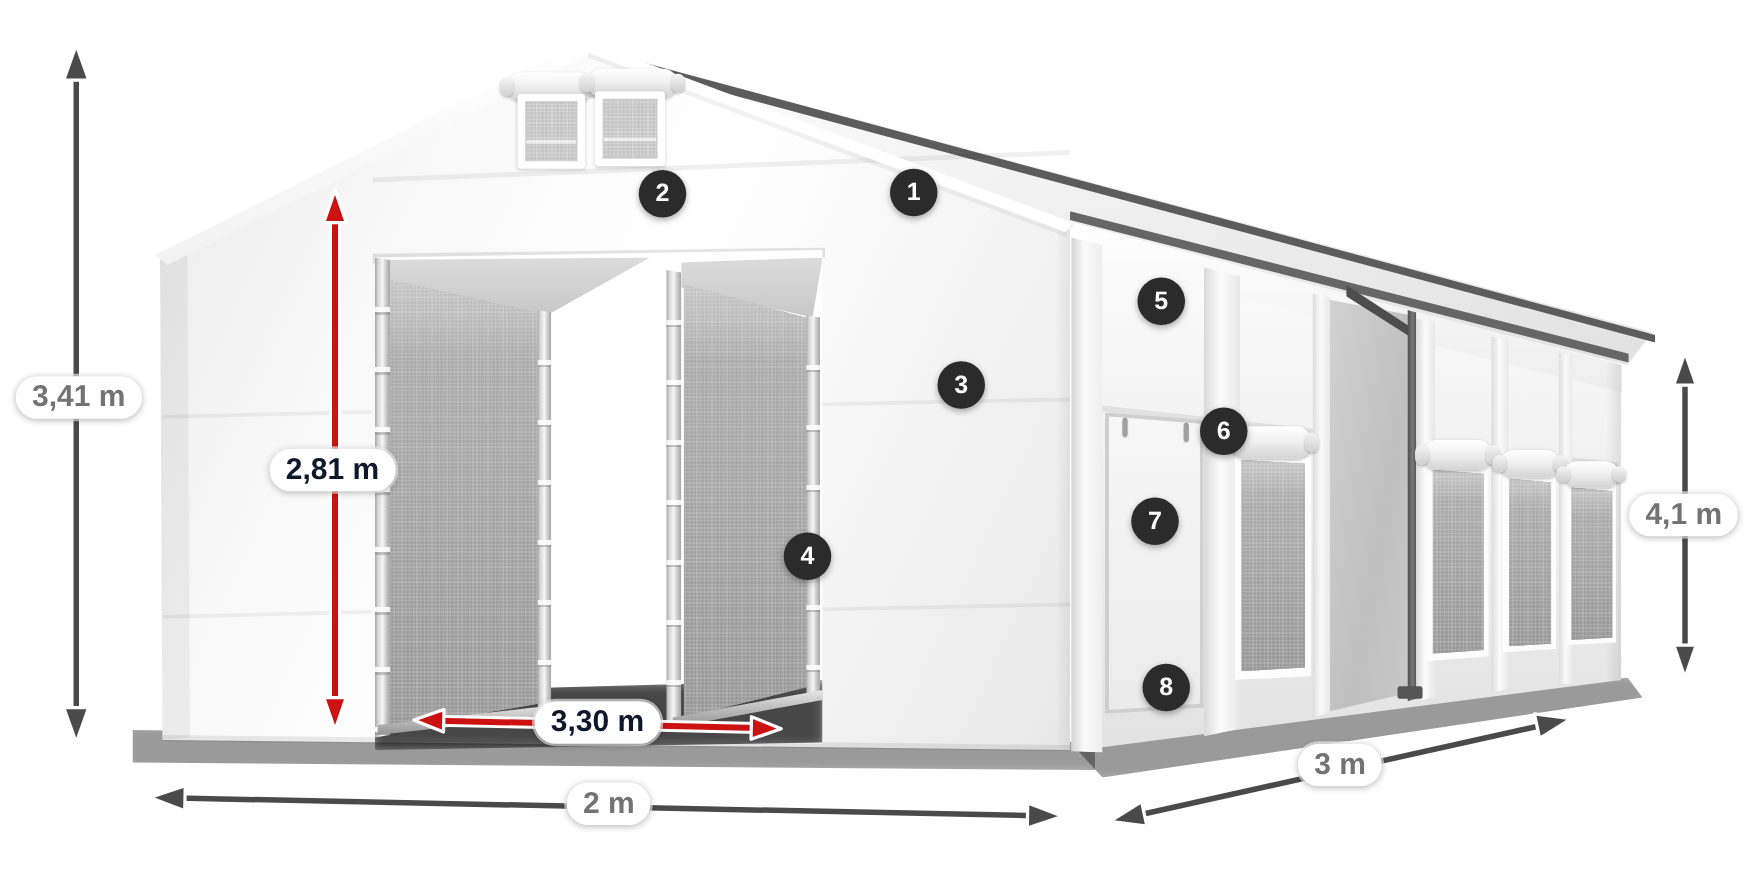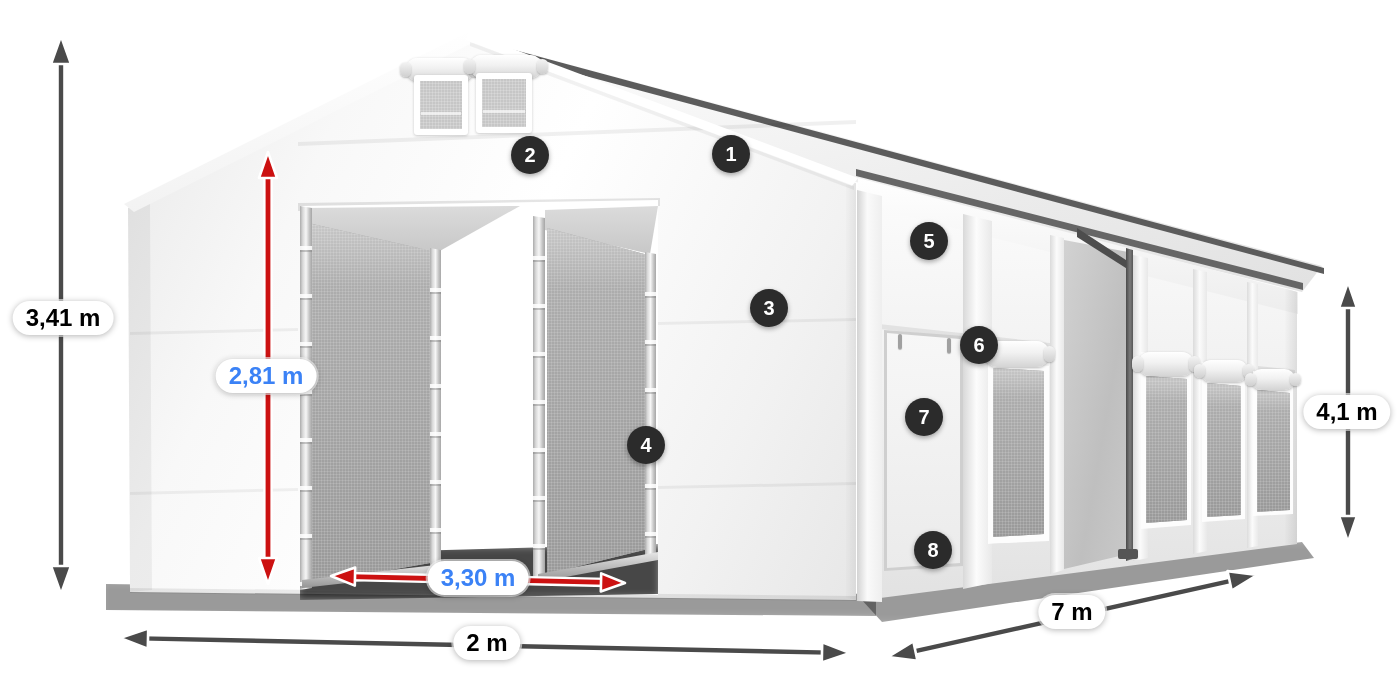"3,41 m" .pill { color: #000000 -> #737373 }
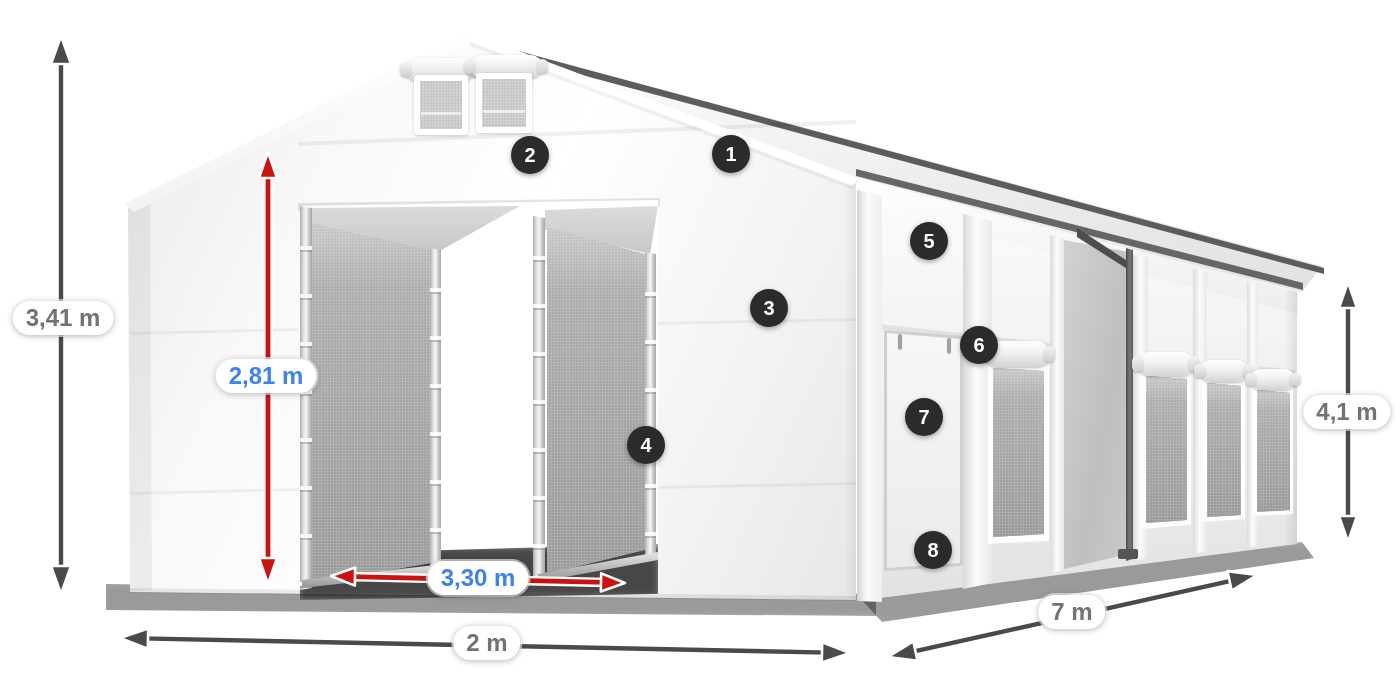"2,81 m" .pill.red { color: #3b82f6 -> #0f172a }
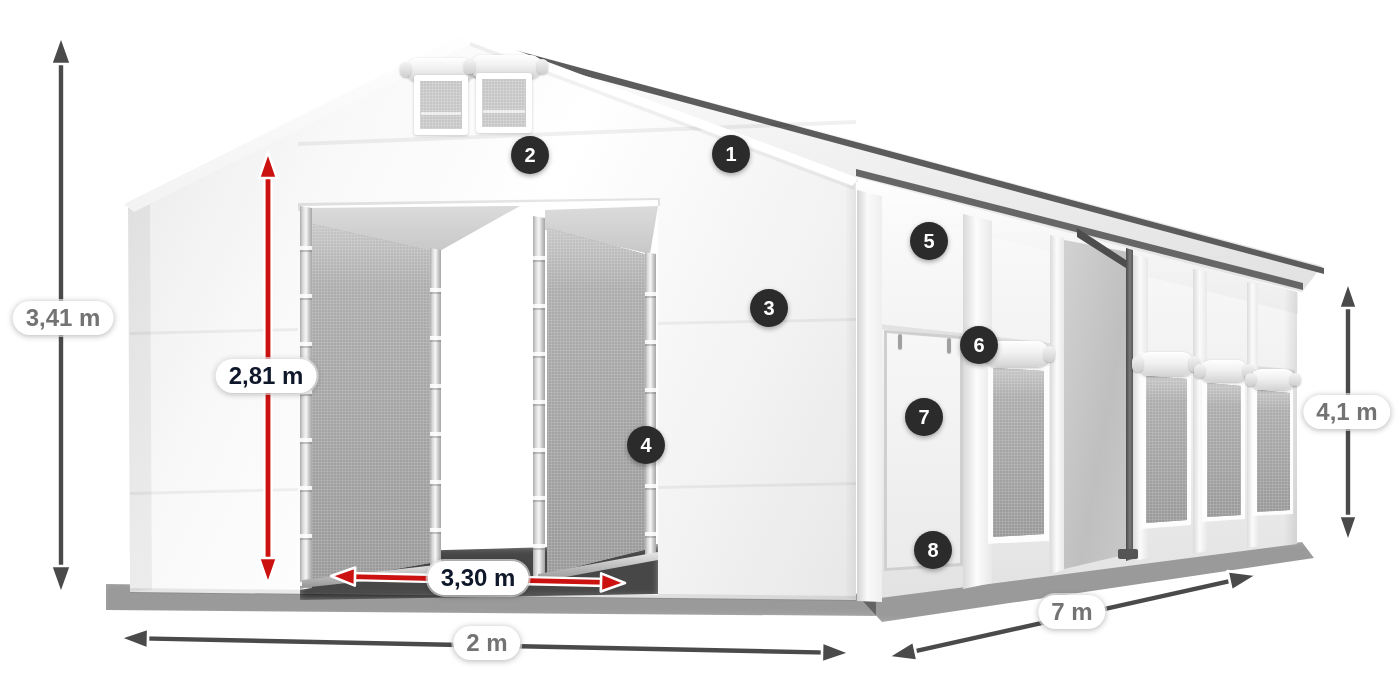"7 m" div.abs { text: 7 -> 3 }
